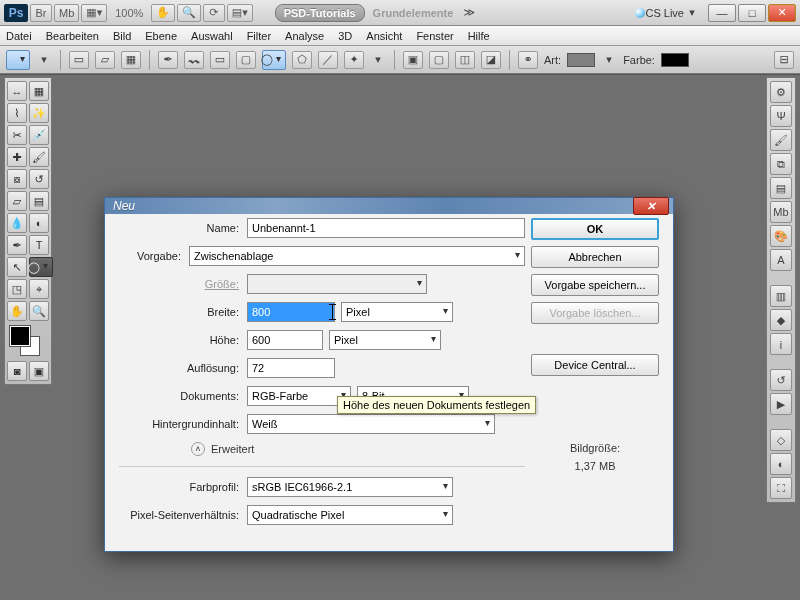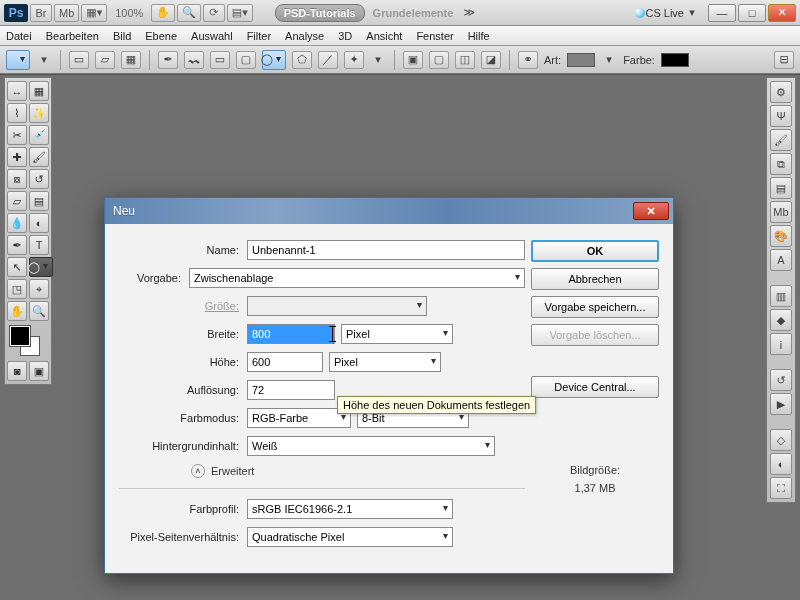"Neu" .dlg-tb { font-style: none -> italic; height: 26px -> 16px }
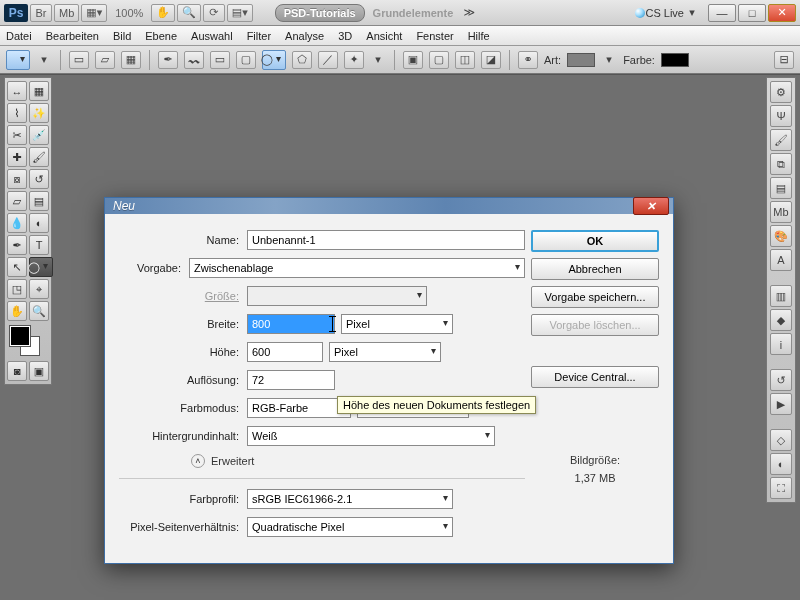"Name:" .dlg-body { padding: 16px 14px 18px 14px -> 4px 14px 18px 14px }
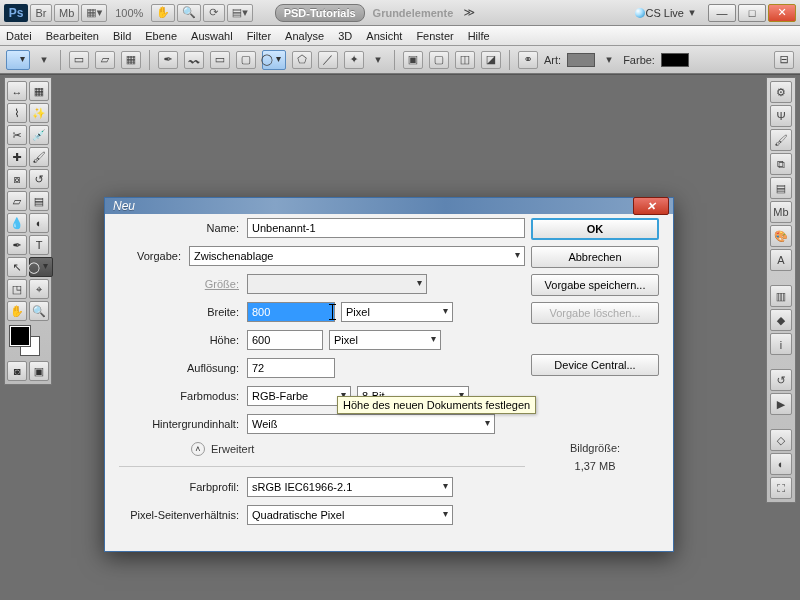"Farbmodus:" div.lab { text: Farbmodus -> Dokuments }
